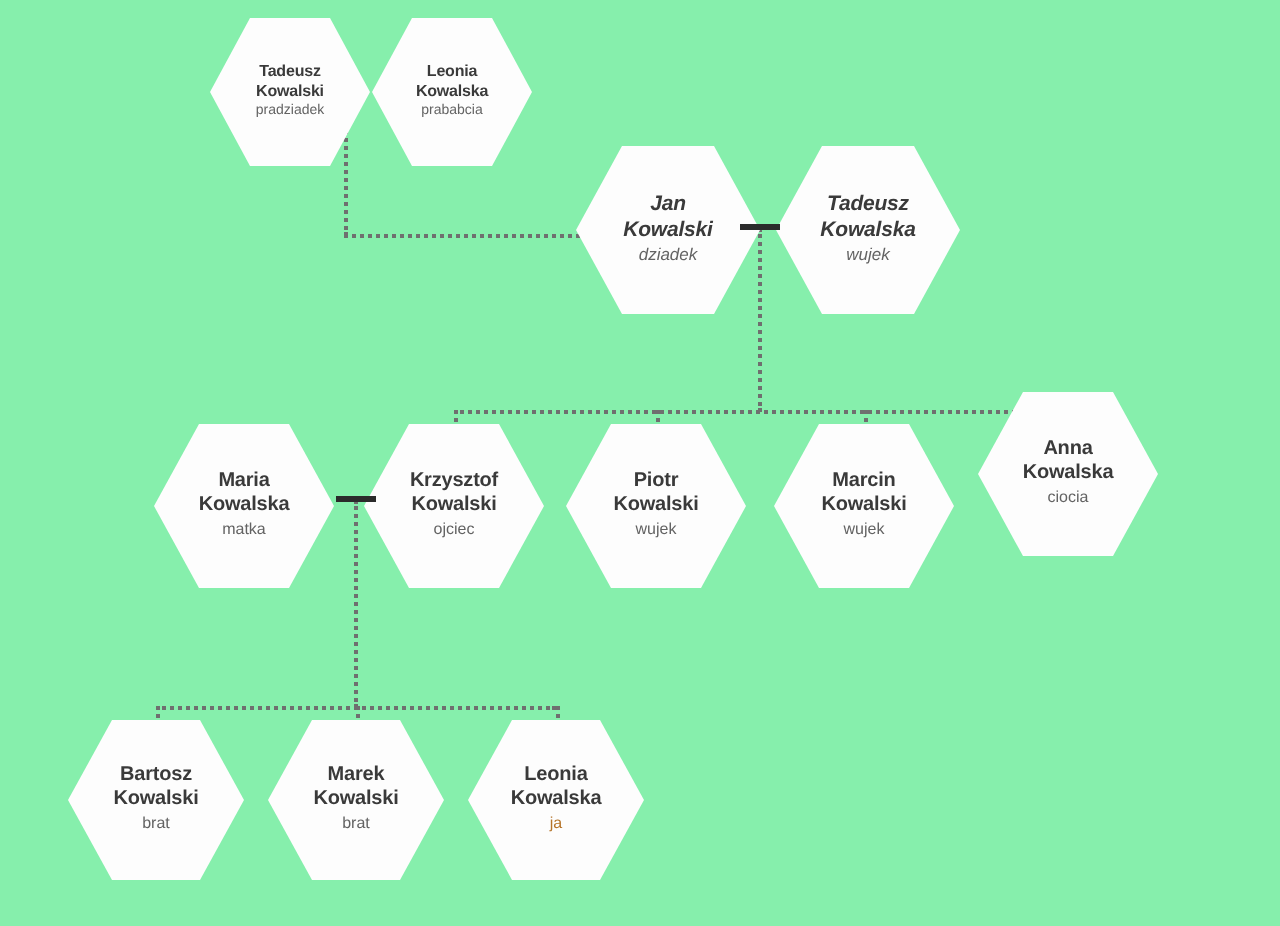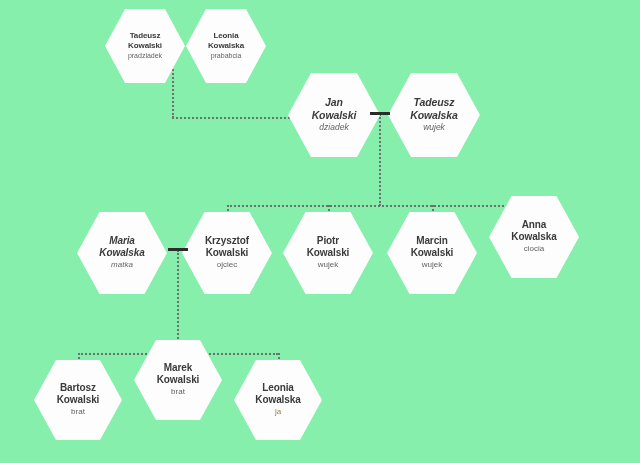"Maria" div.node { font-style: italic -> none }
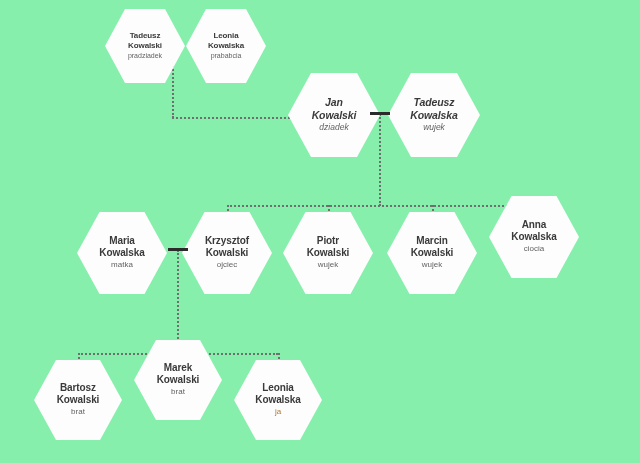"Marek" div.node { top: 340px -> 360px }
